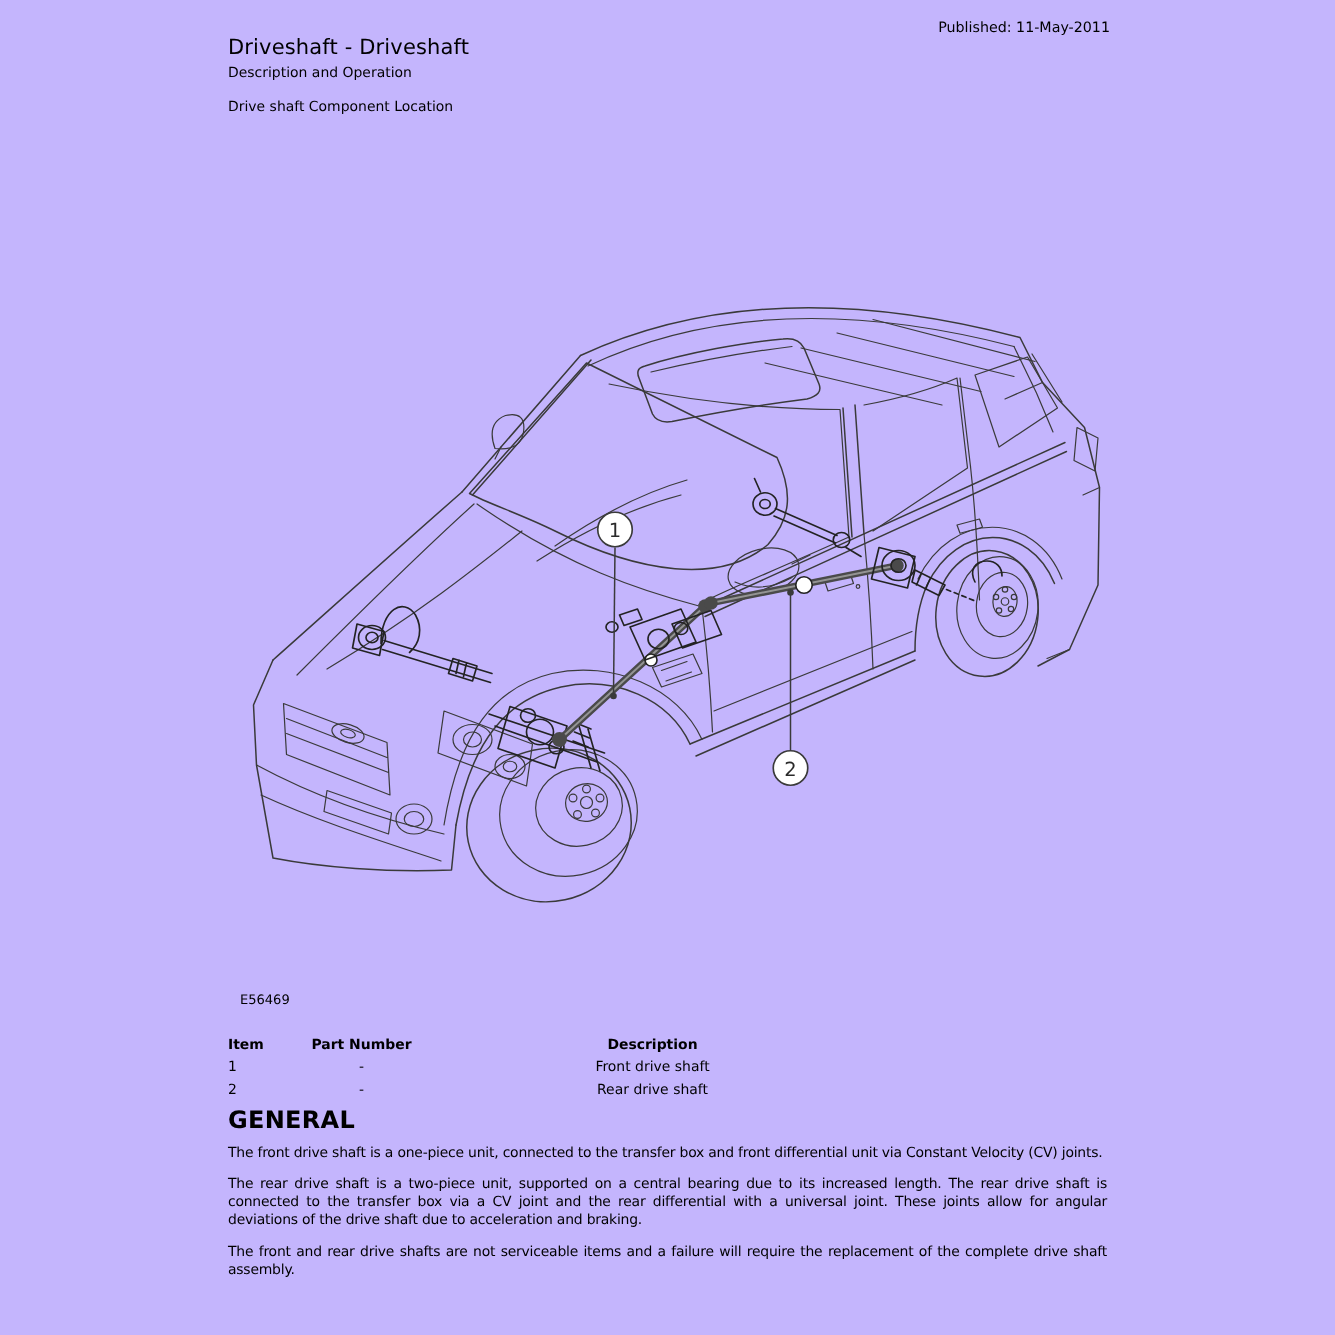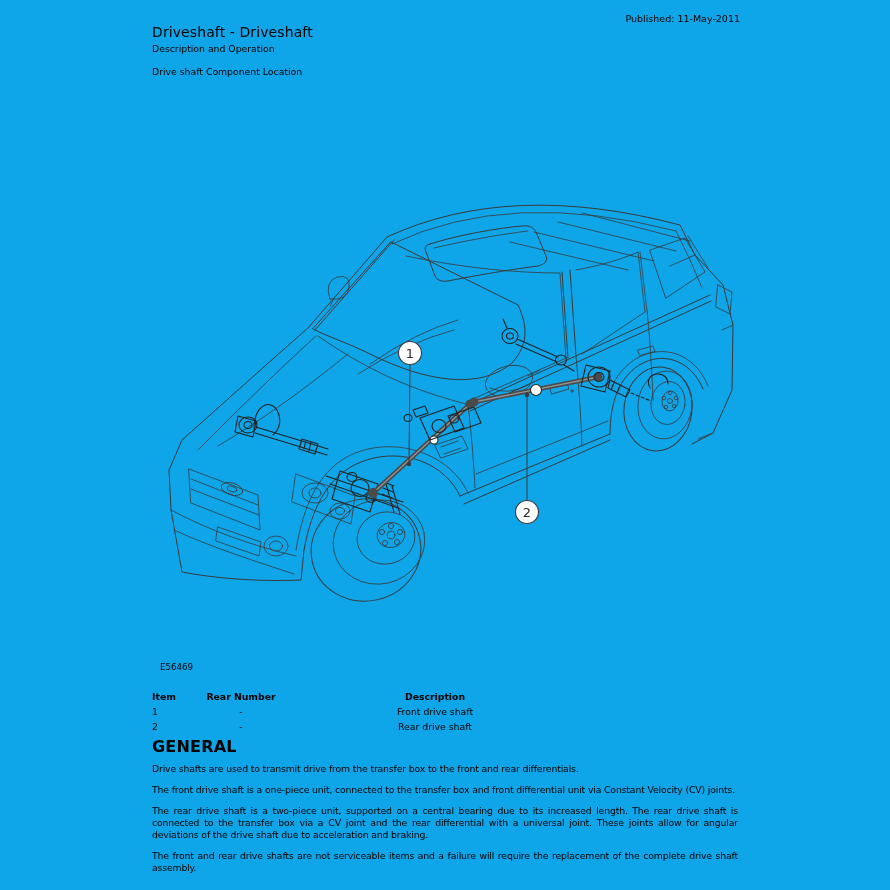"Published: 11-May-2011" .page { background: #0ea5e9 -> #c4b5fd }
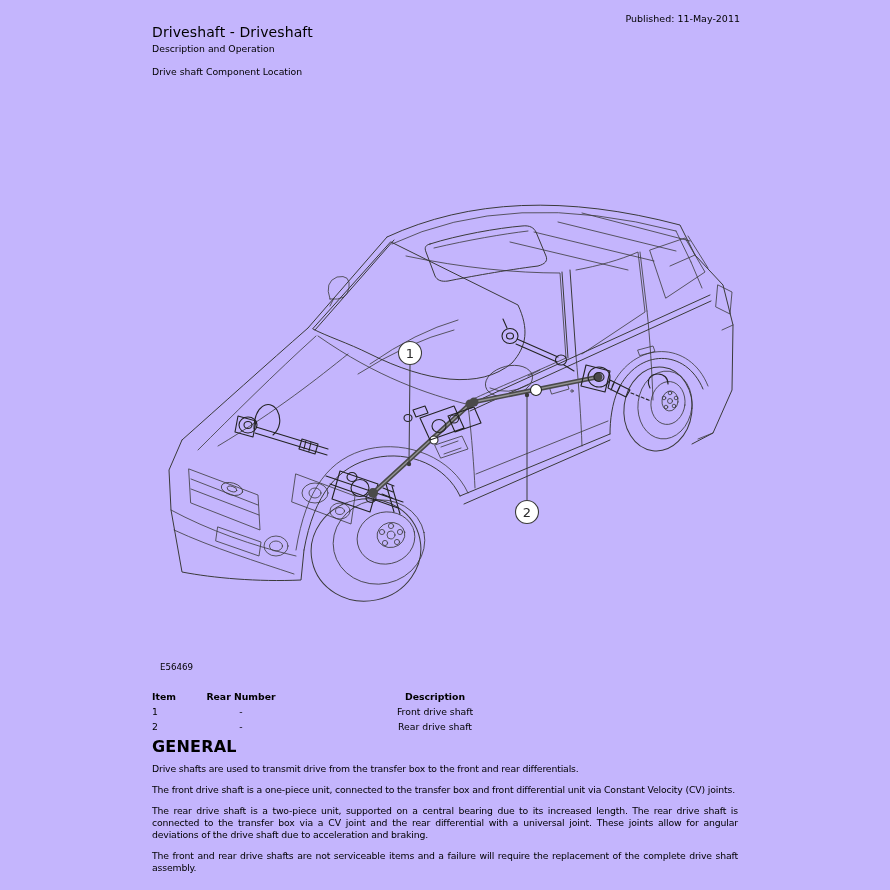"Rear Number" th.col-part { text: Rear -> Part }
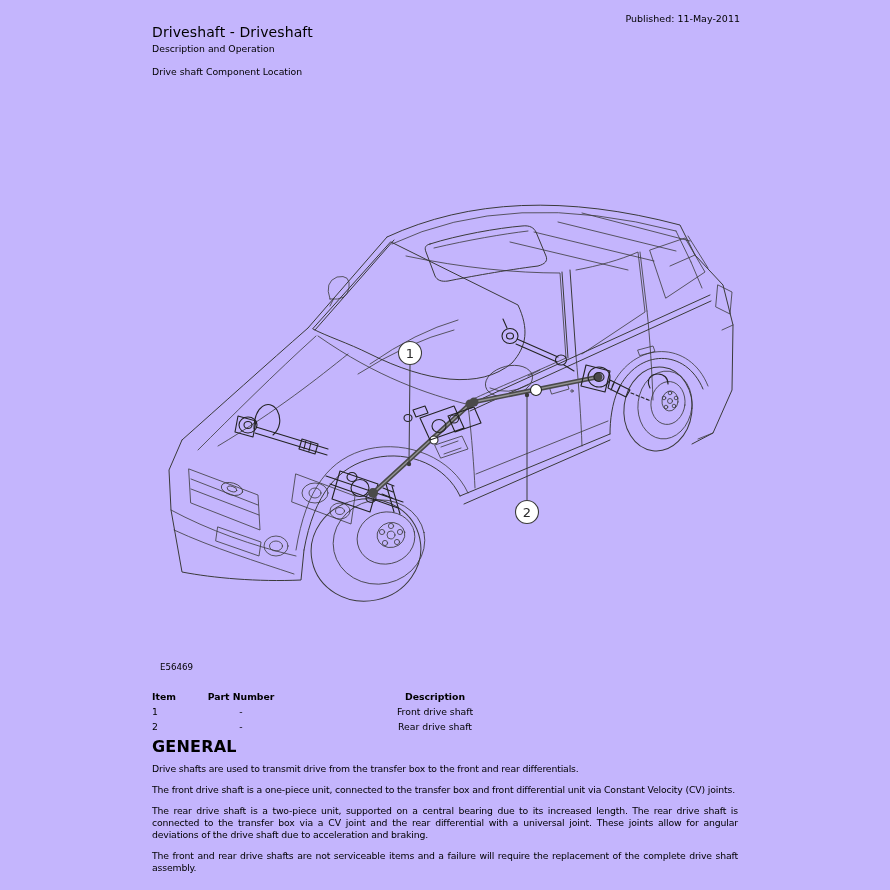"Drive shafts are used to" p { html: <p>Drive shafts are used to transmit drive from the transfer box to the front and rear differentials.</p> -> none }
